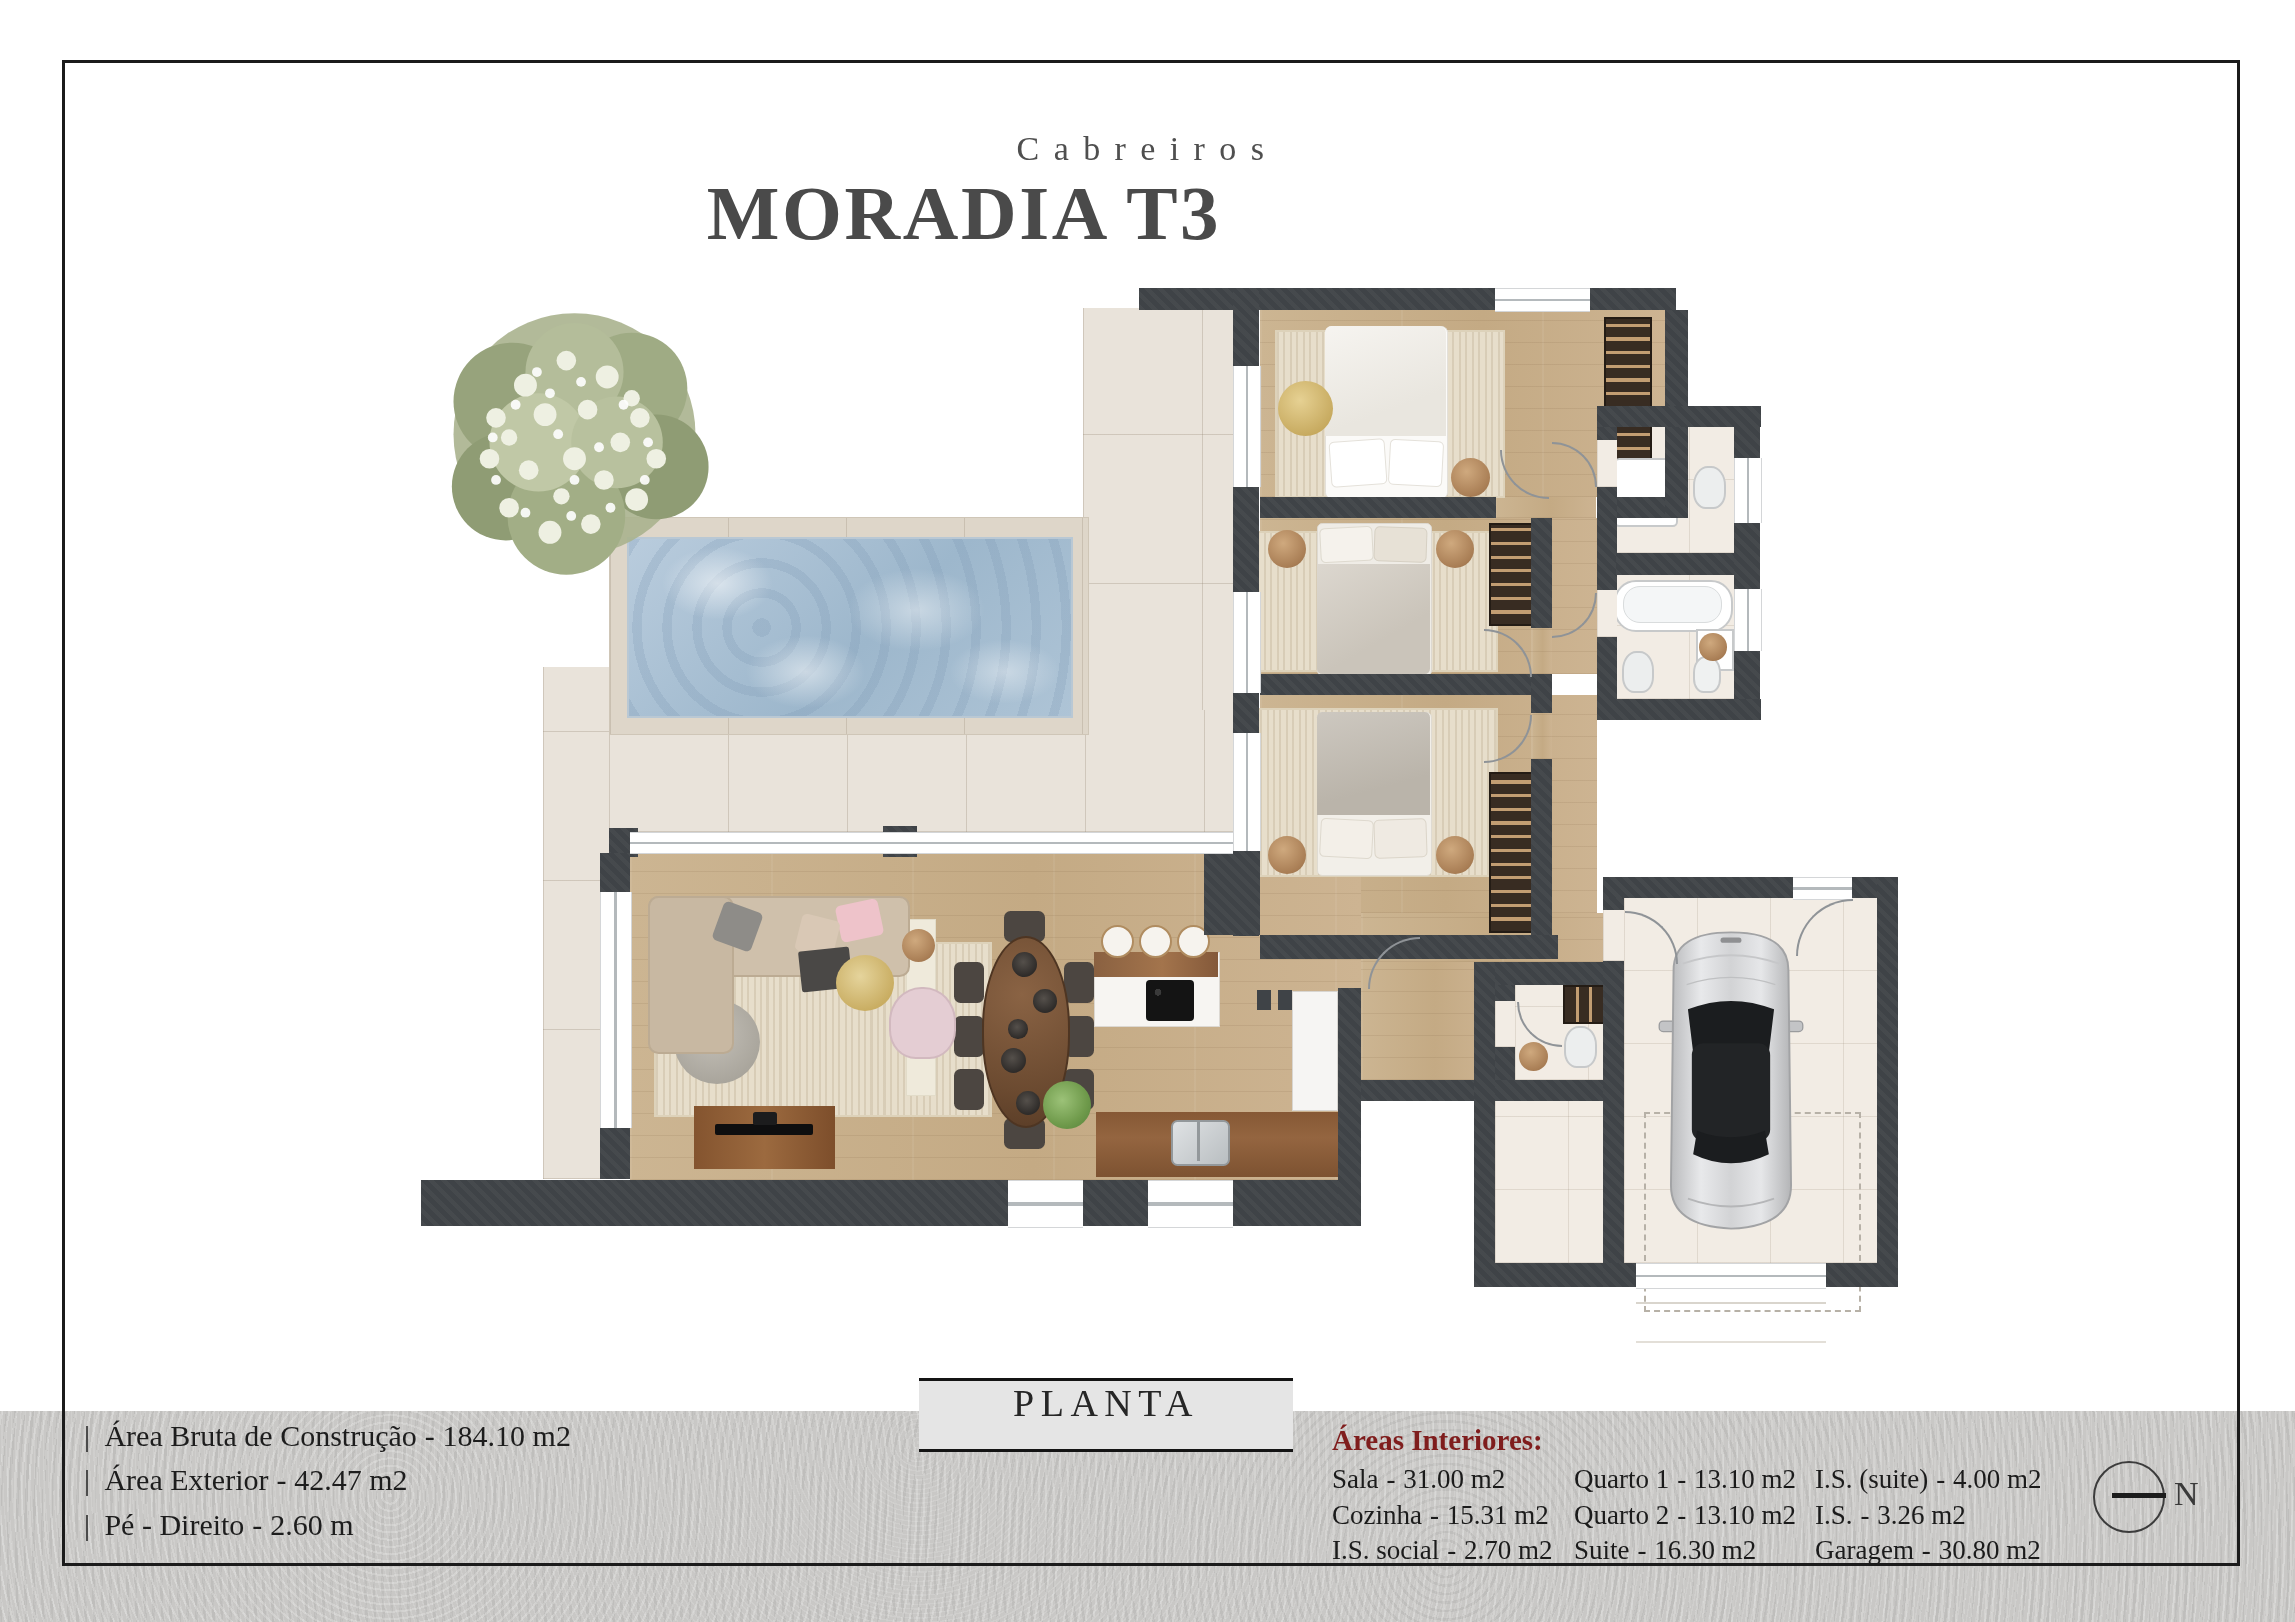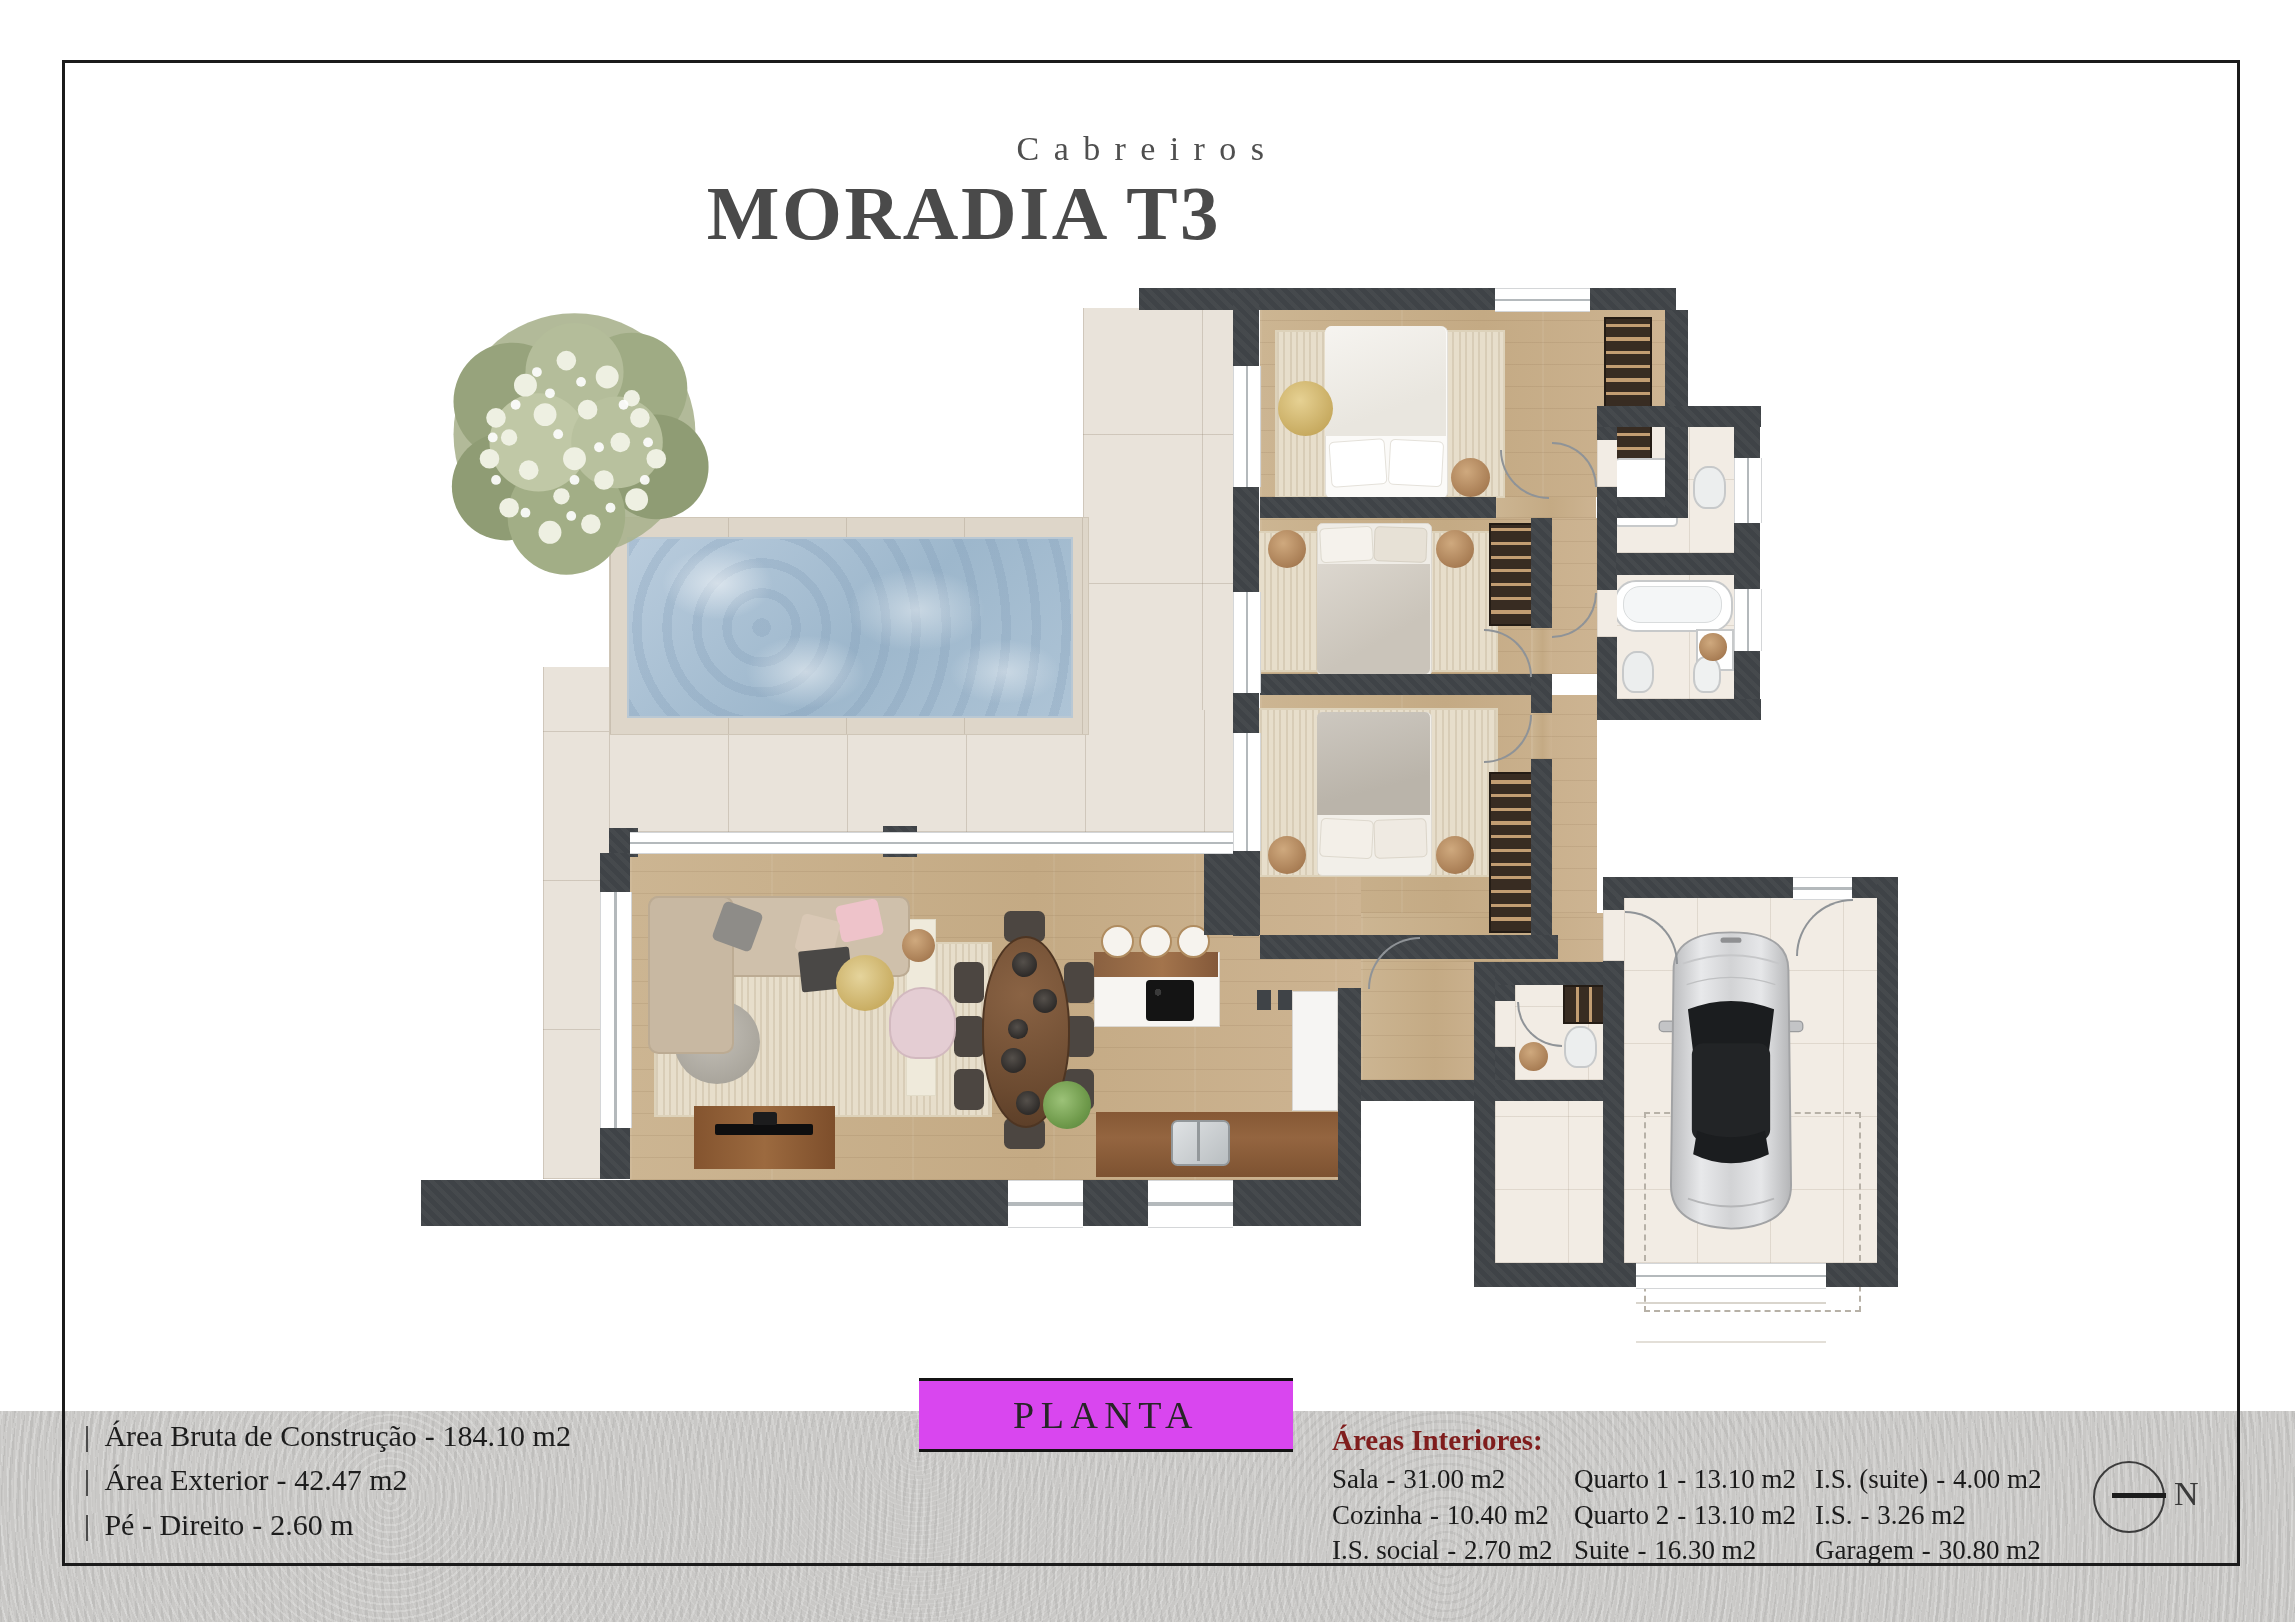"PLANTA" #plantaBox { align-items: center -> none; background: #d946ef -> #e5e5e5 }
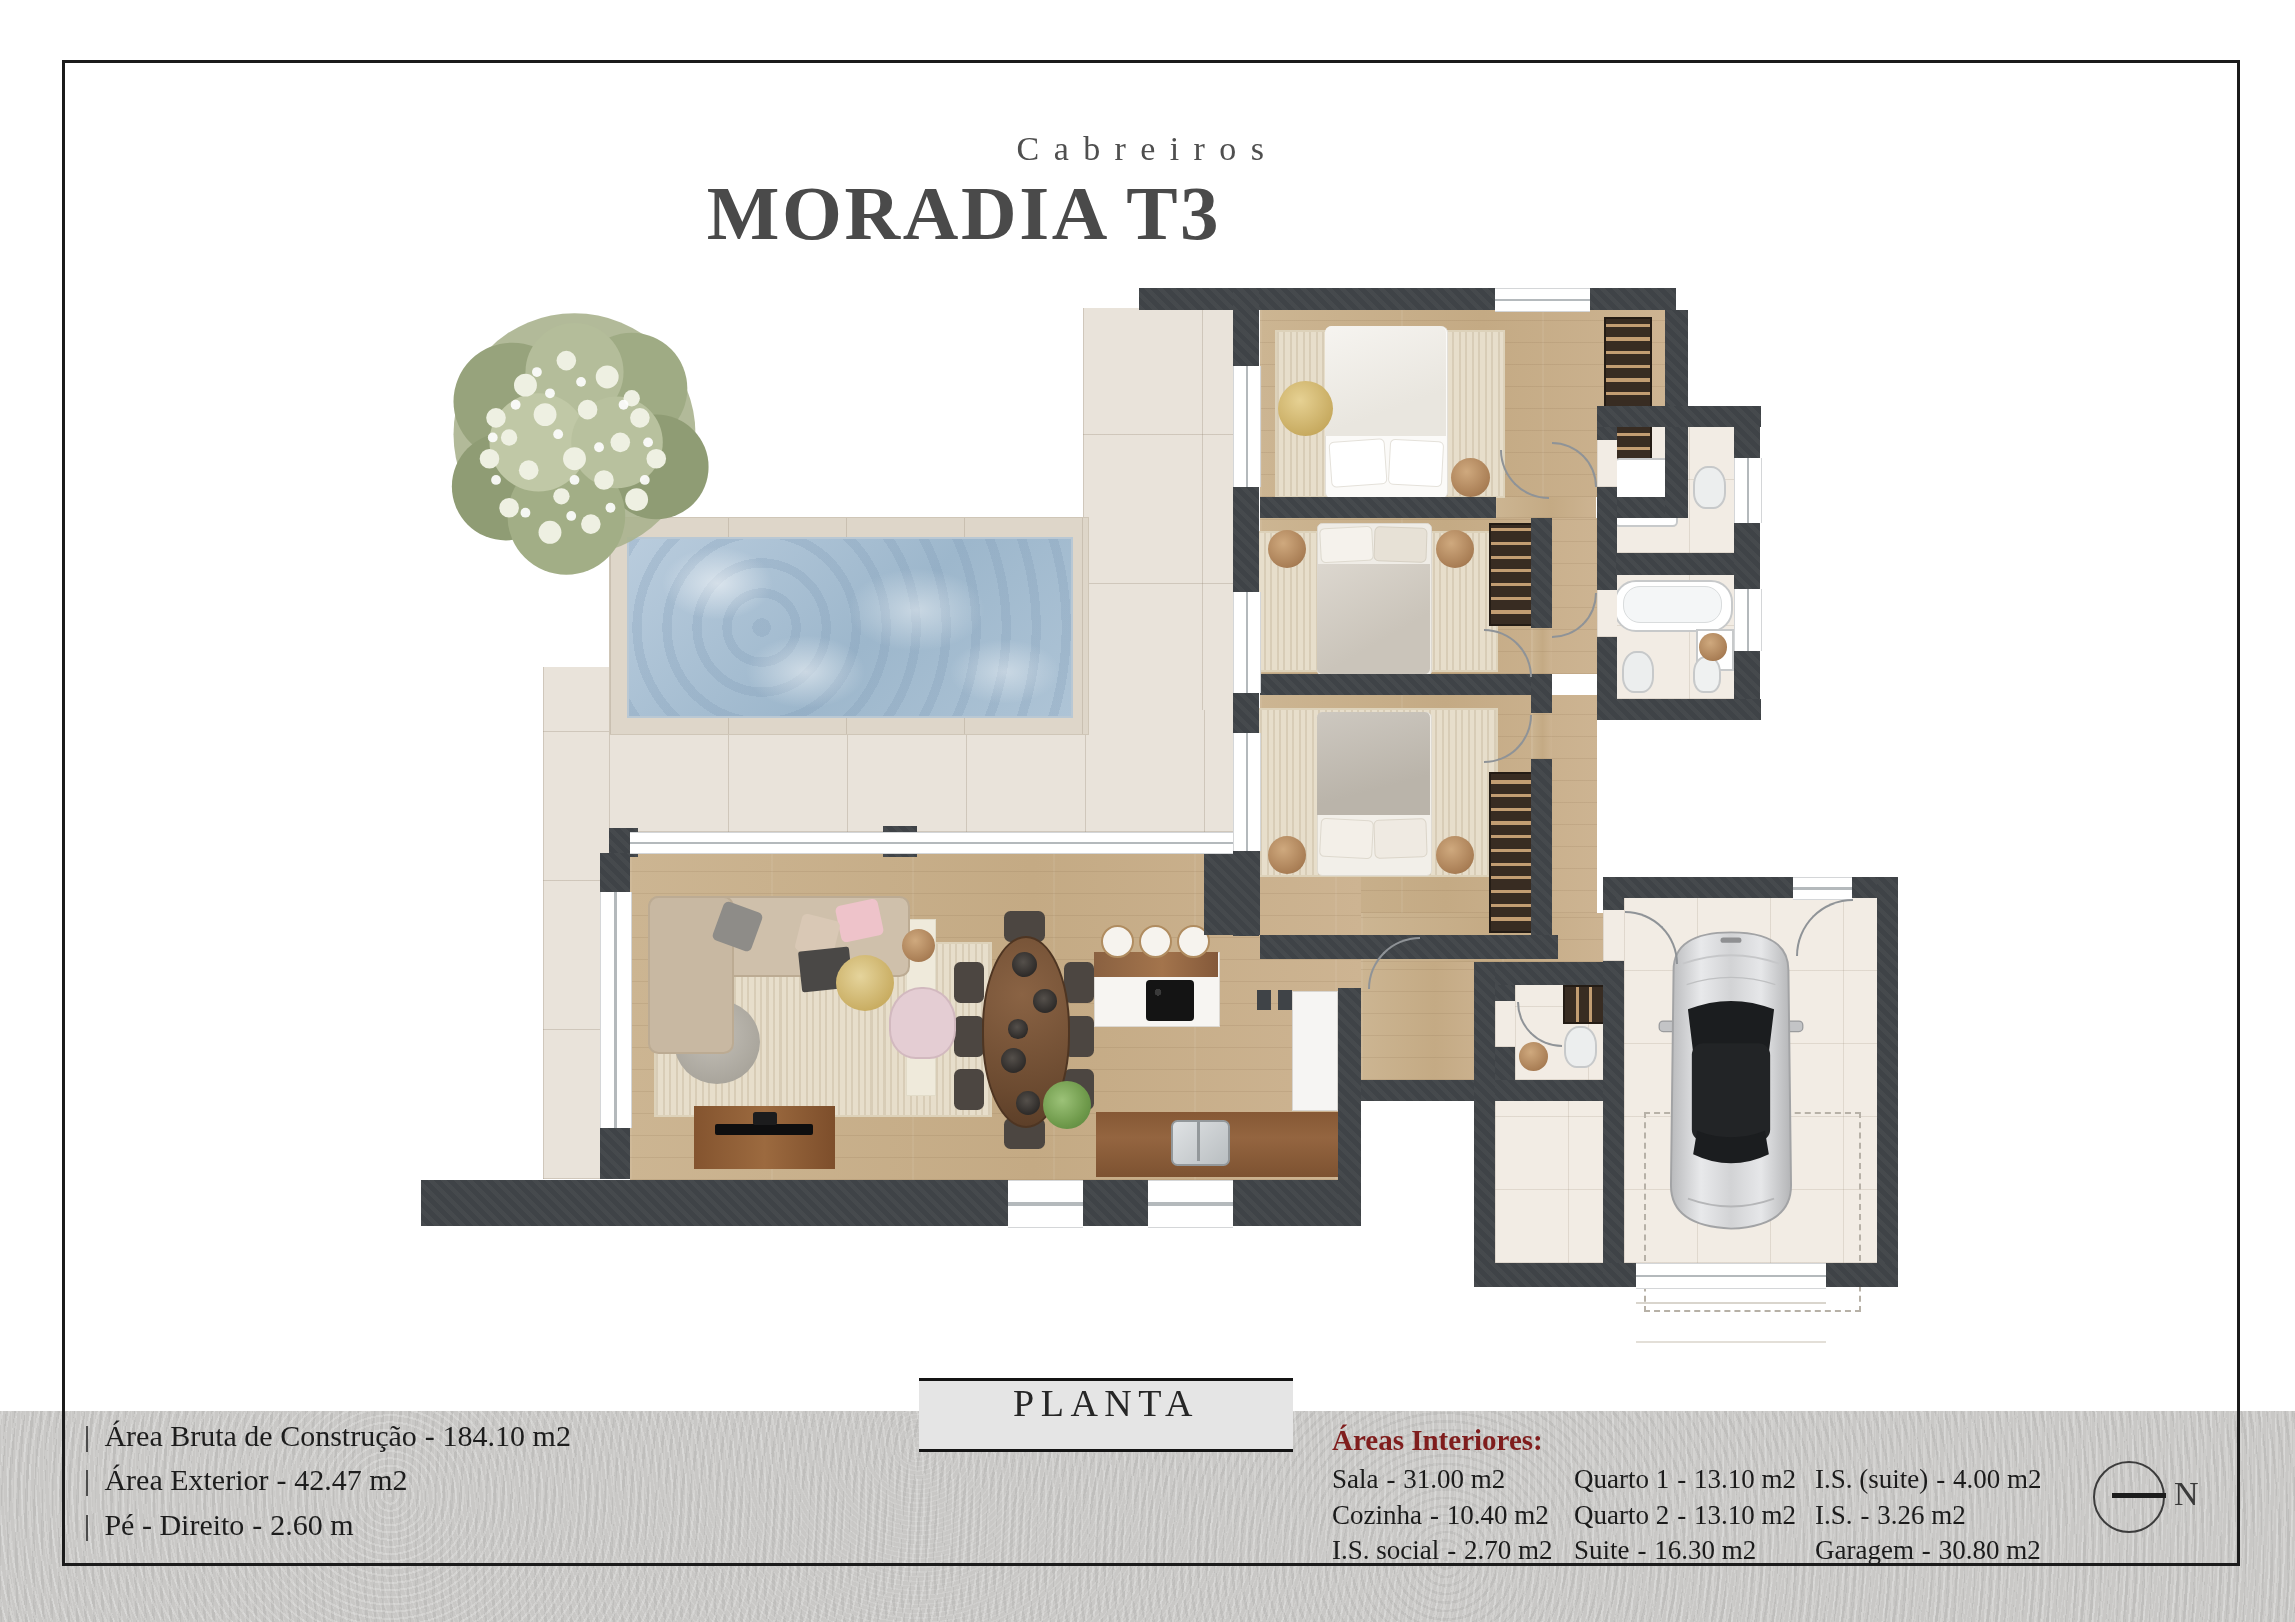"10.40 m2" span { text: 10.40 -> 15.31 }
